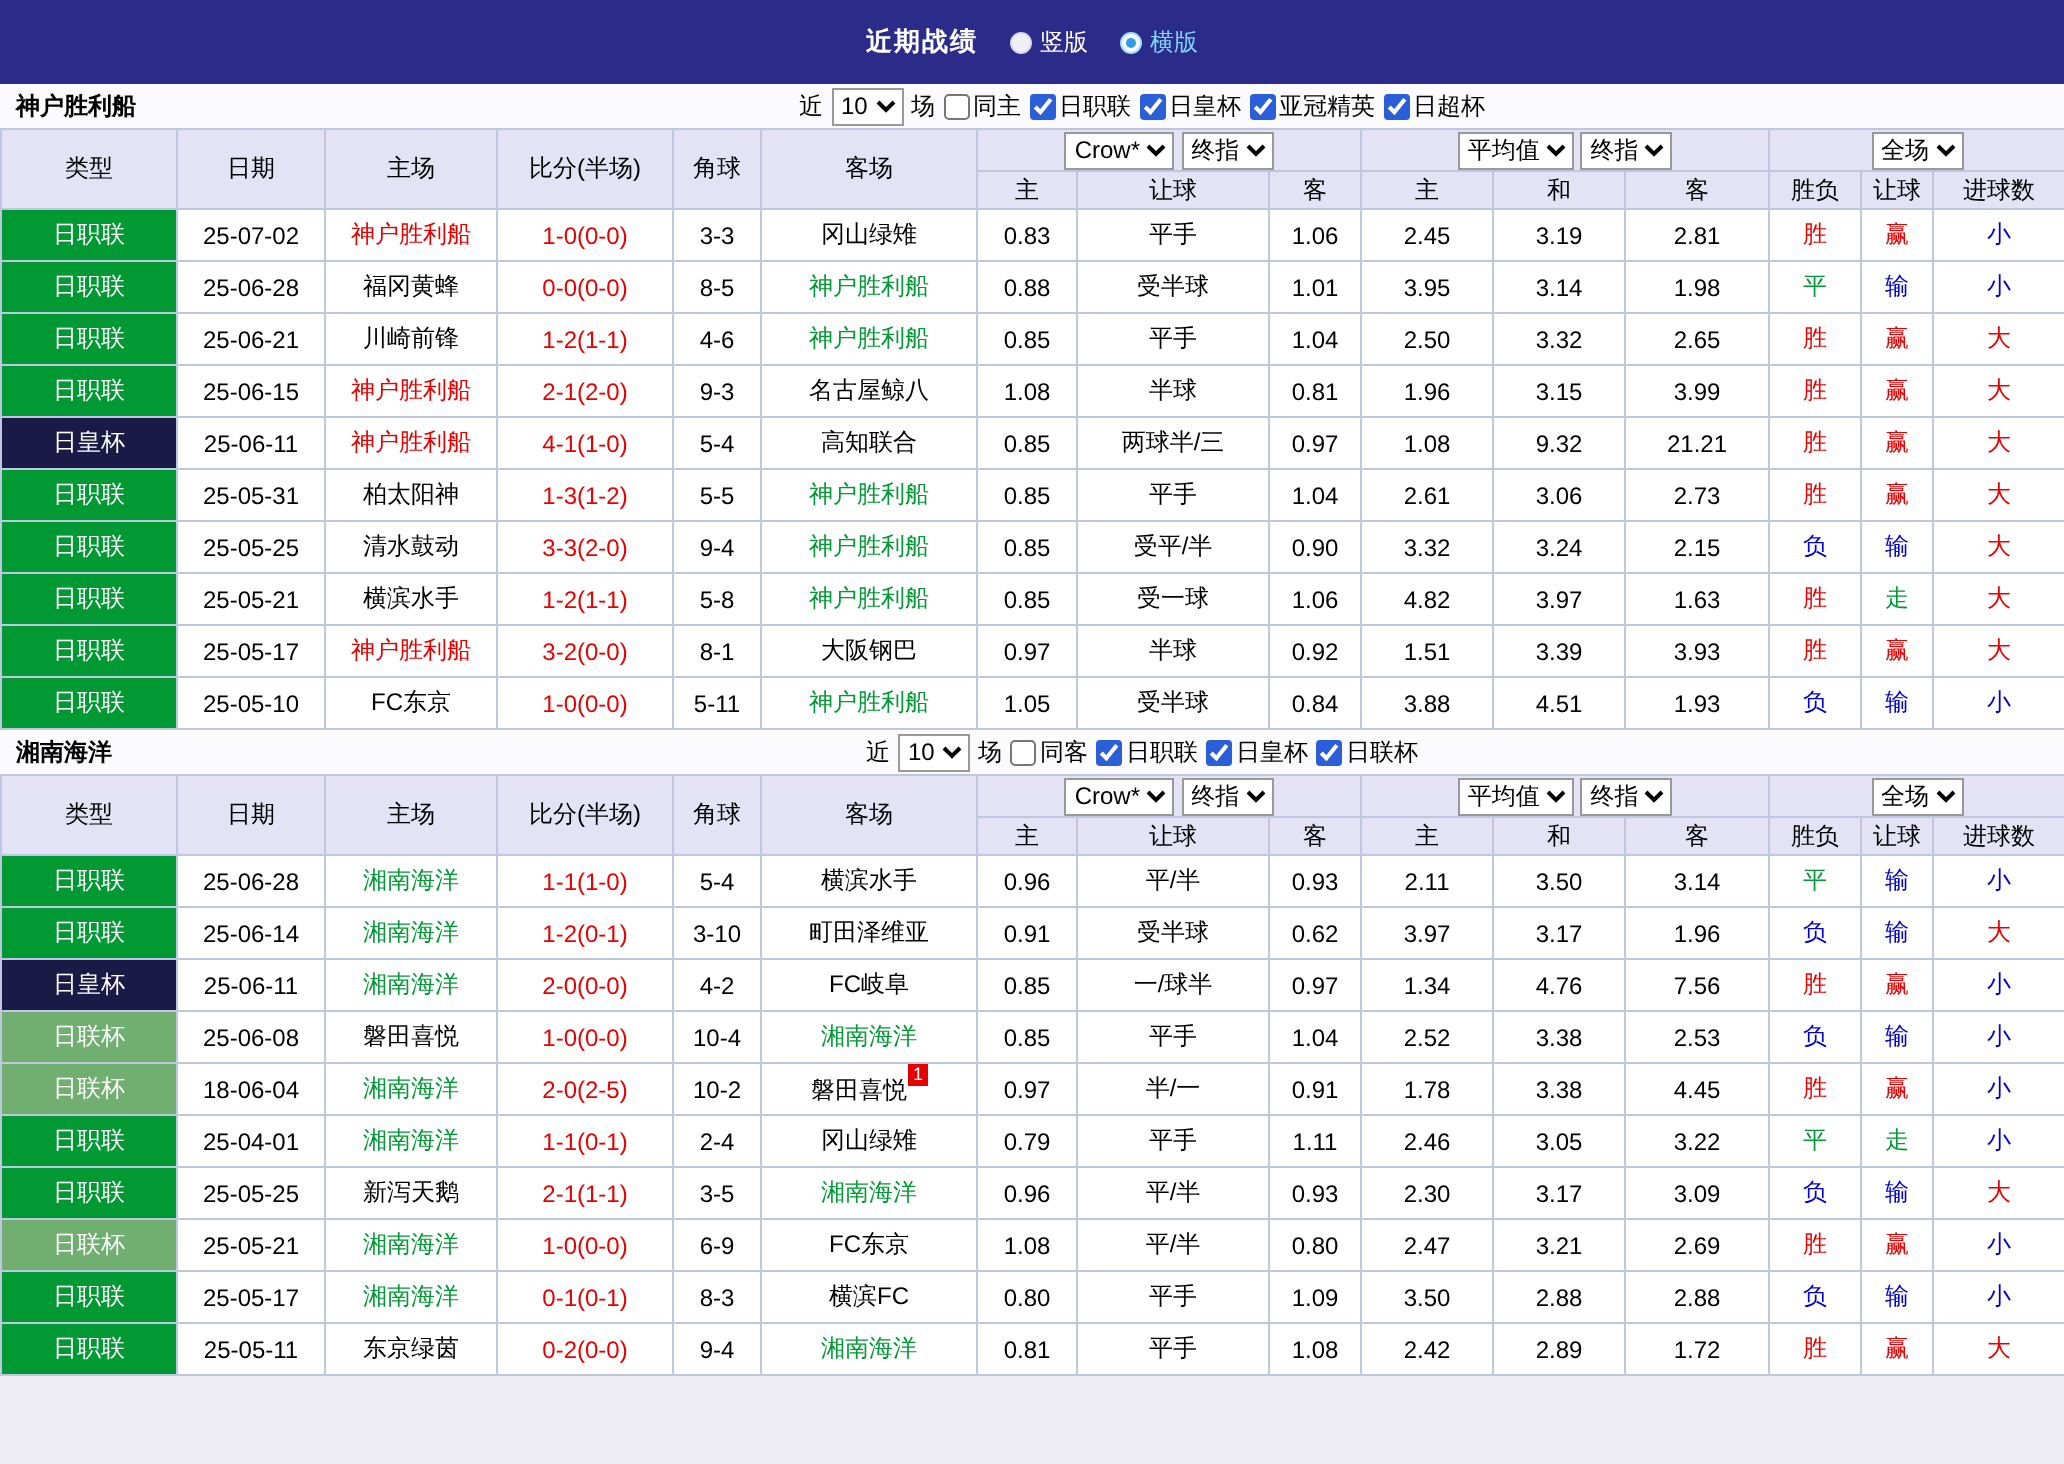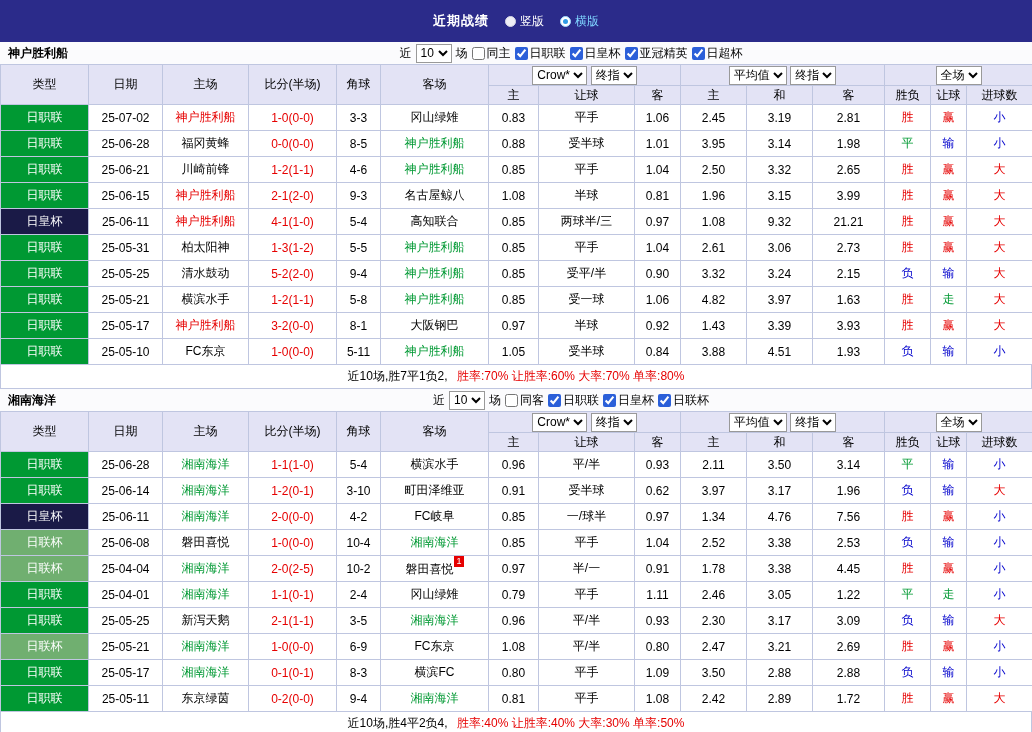"5-2(2-0)" td.score { text: 5-2 -> 3-3 }
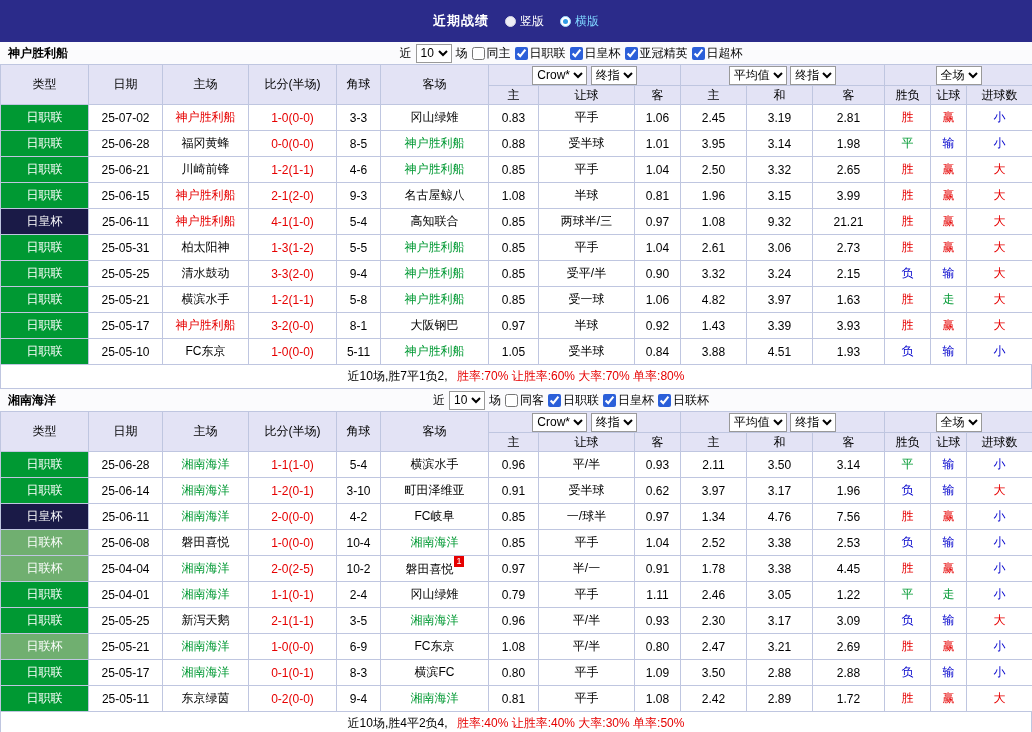"1.43" td { text: 1.43 -> 1.51 }
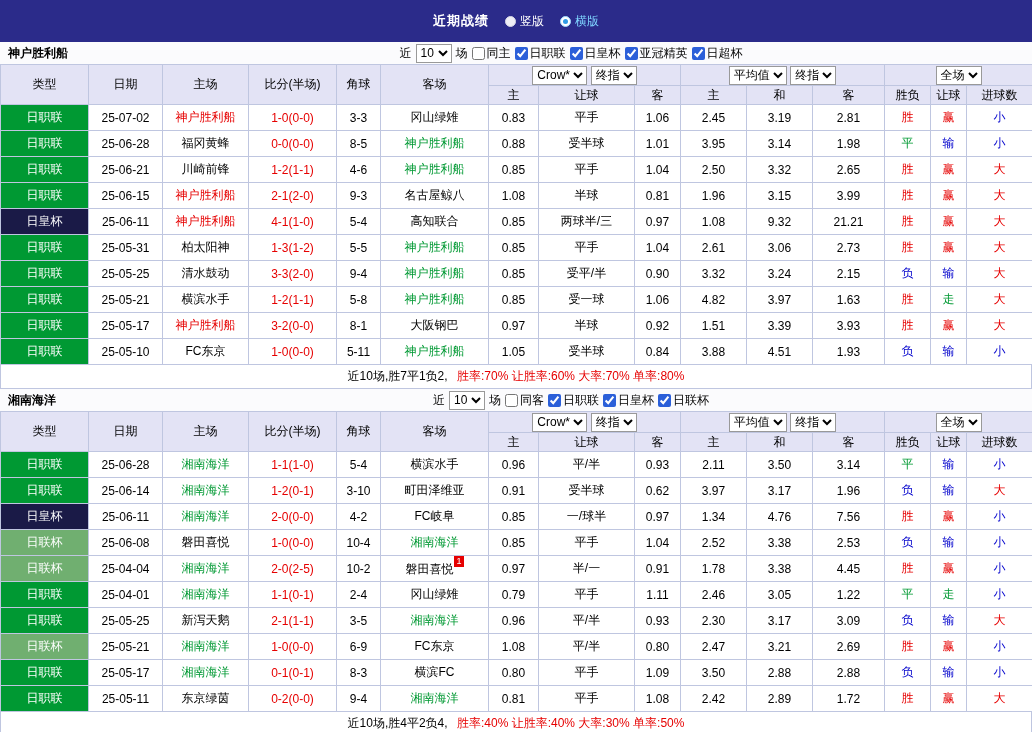"近10场,胜7平1负2, 胜率:70% 让胜率:60% 大率:70%" div.summary { html: <div> <span>近10场,胜7平1负2,</span> <span>胜率:70% 让胜率:60% 大率:70% 单率:80%</span> </div> -> none }
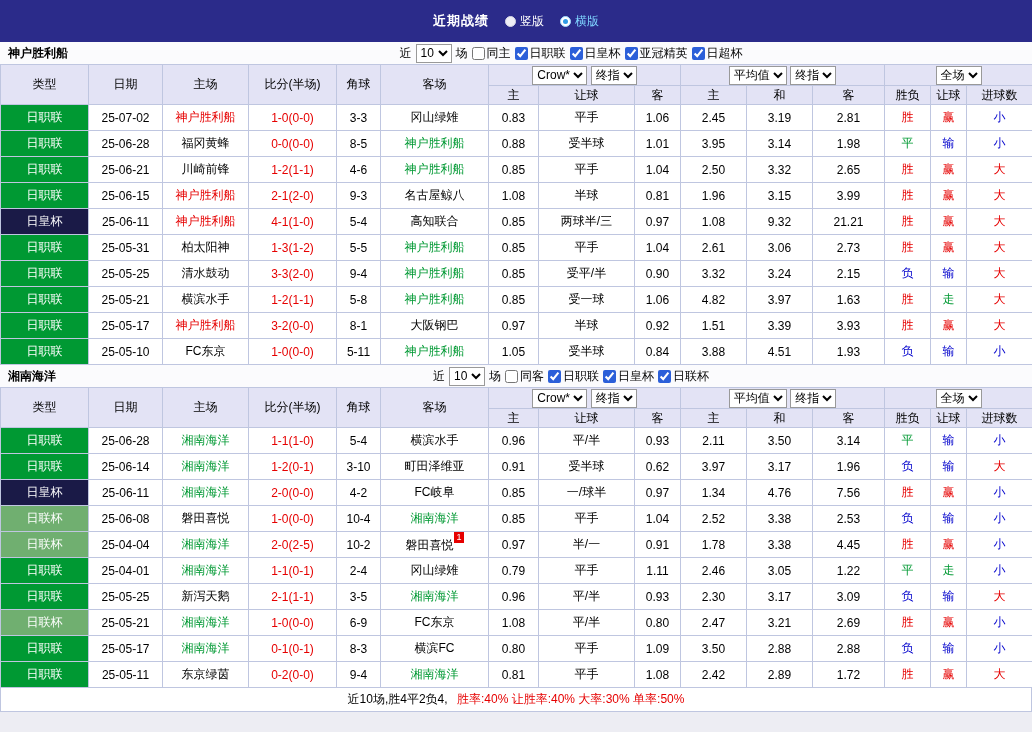"25-04-04" td { text: 25-04-04 -> 18-06-04 }
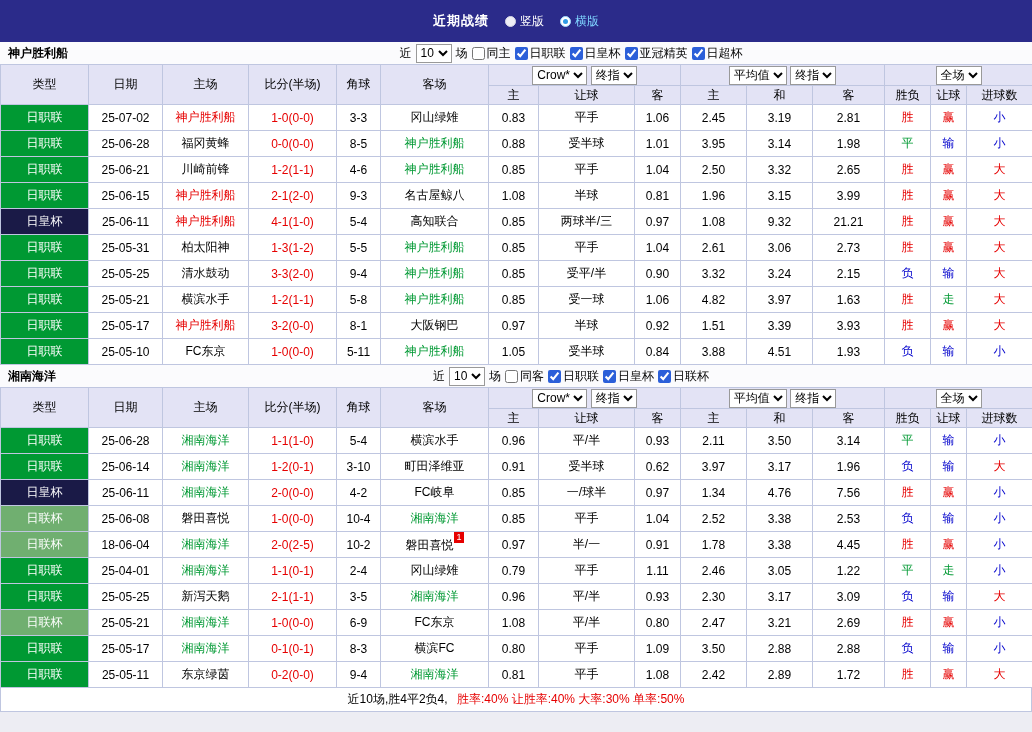"1.22" td { text: 1.22 -> 3.22 }
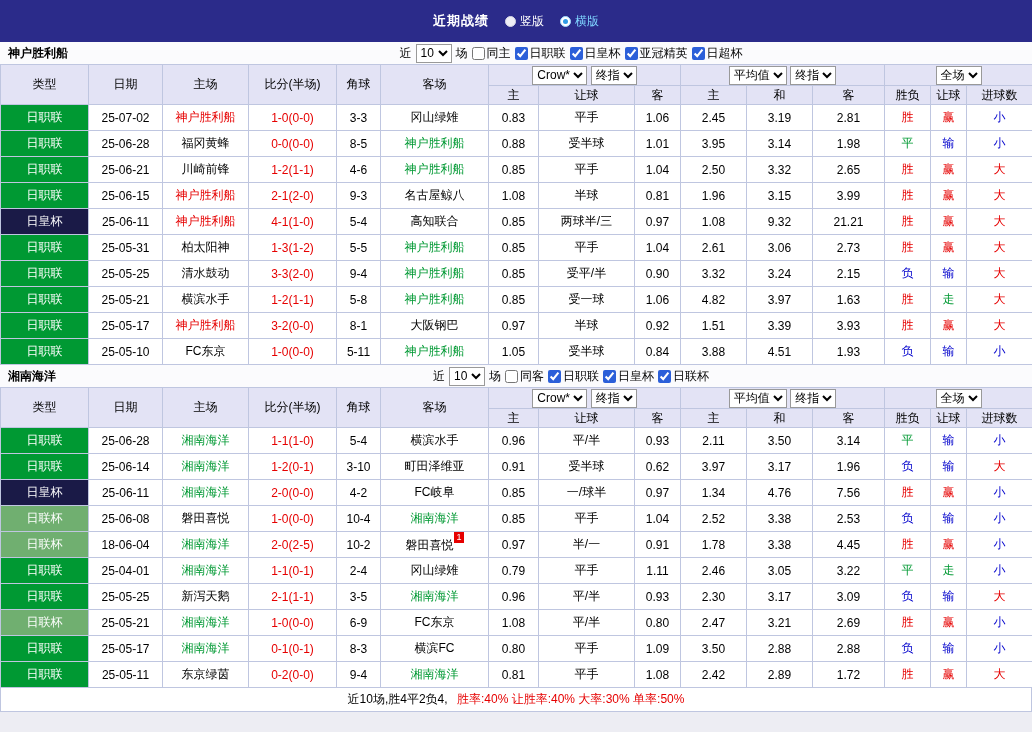"近10场,胜4平2负4, 胜率:40% 让胜率:40% 大率:30%" div.summary { html: <div> <span>近10场,胜4平2负4,</span> <span>胜率:40% 让胜率:40% 大率:30% 单率:50%</span> </div> -> none }
